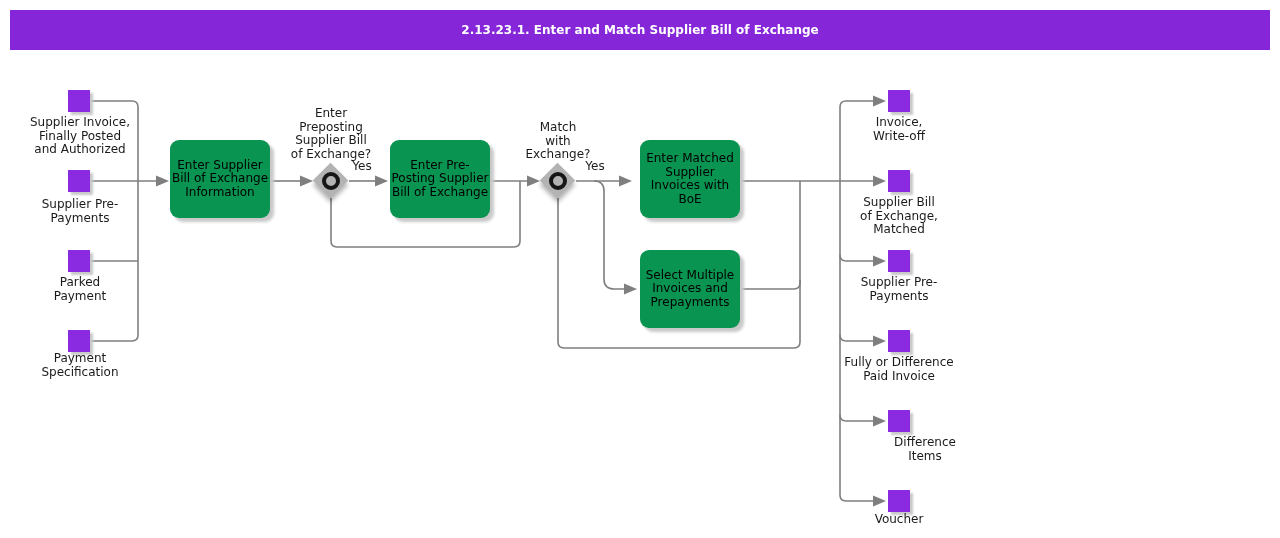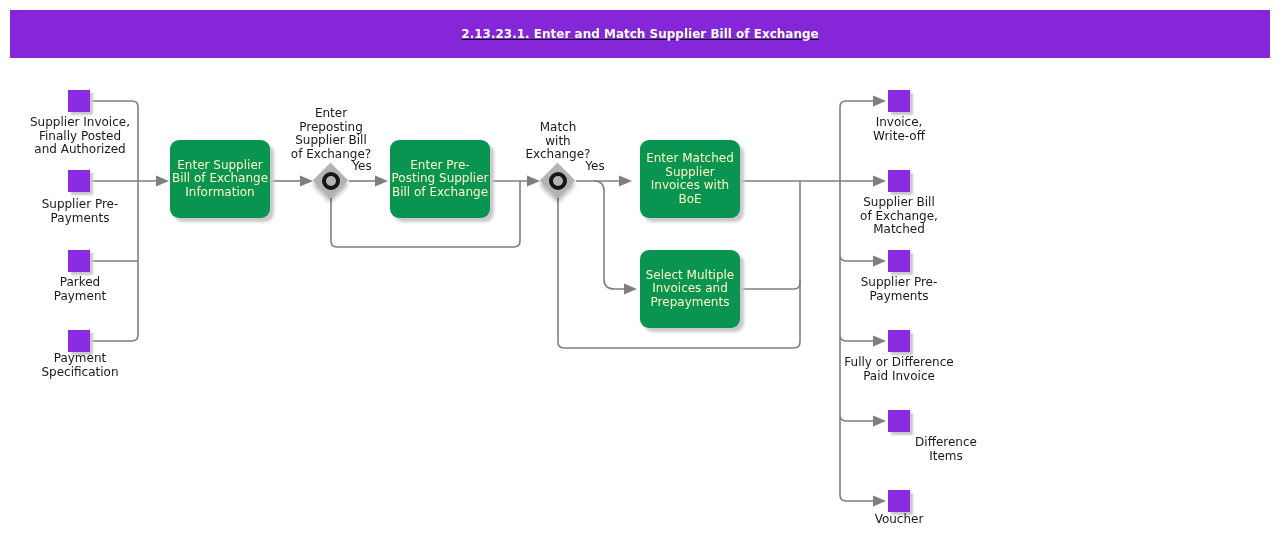"2.13.23.1. Enter and Match Supplier" .header { height: 48px -> 40px; text-decoration: underline -> none }
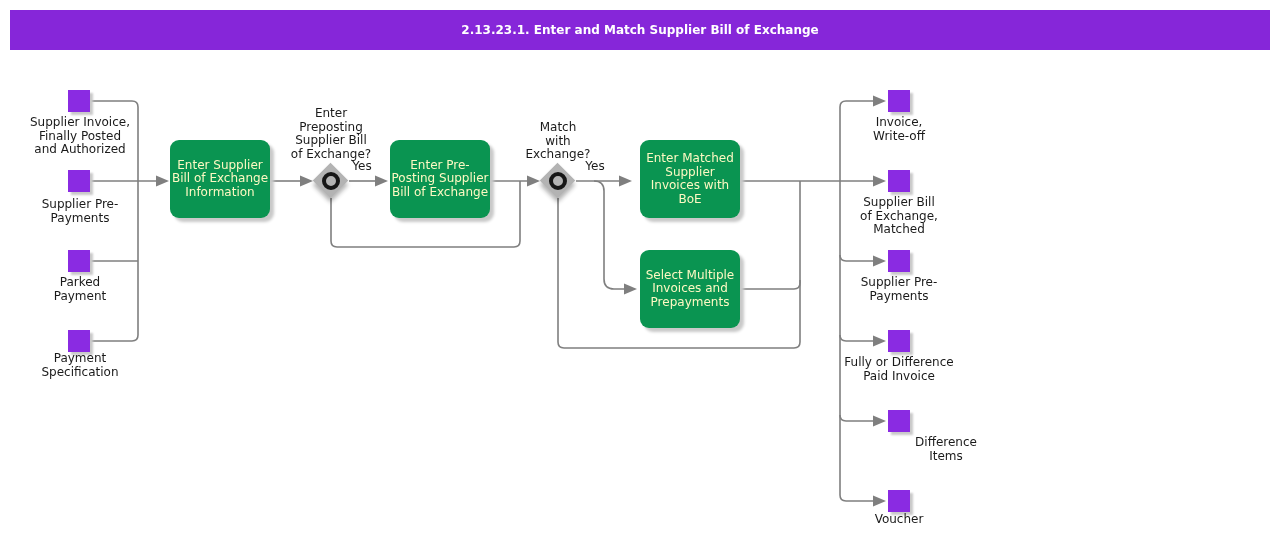"Enter Supplier" .process span { color: #fef9c3 -> #000000 }
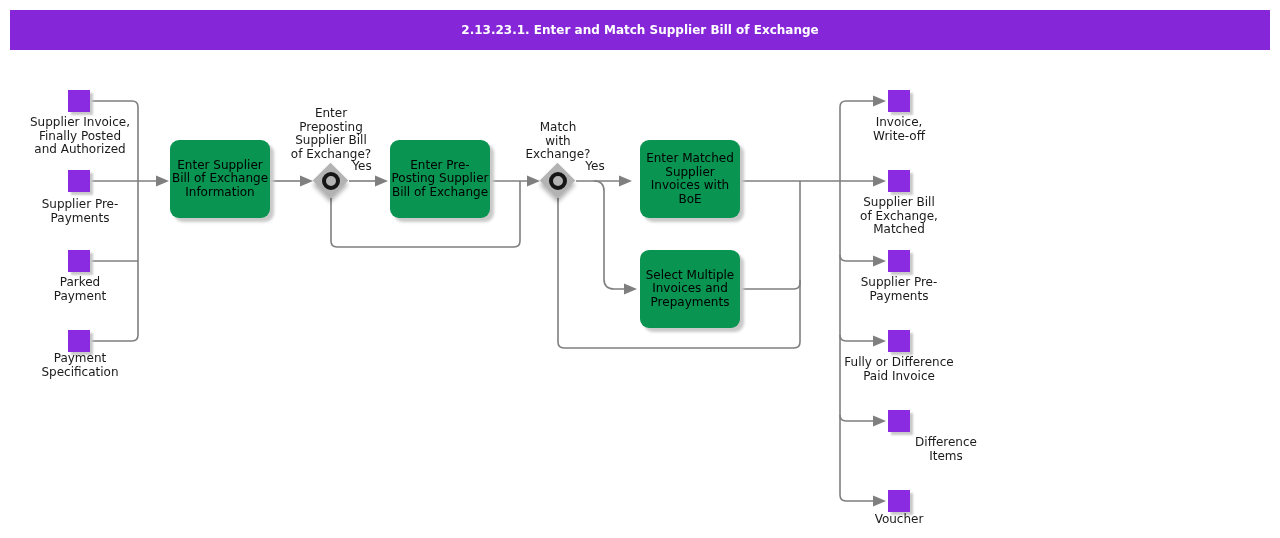"Difference" div.lbl { left: 876px -> 855px }
